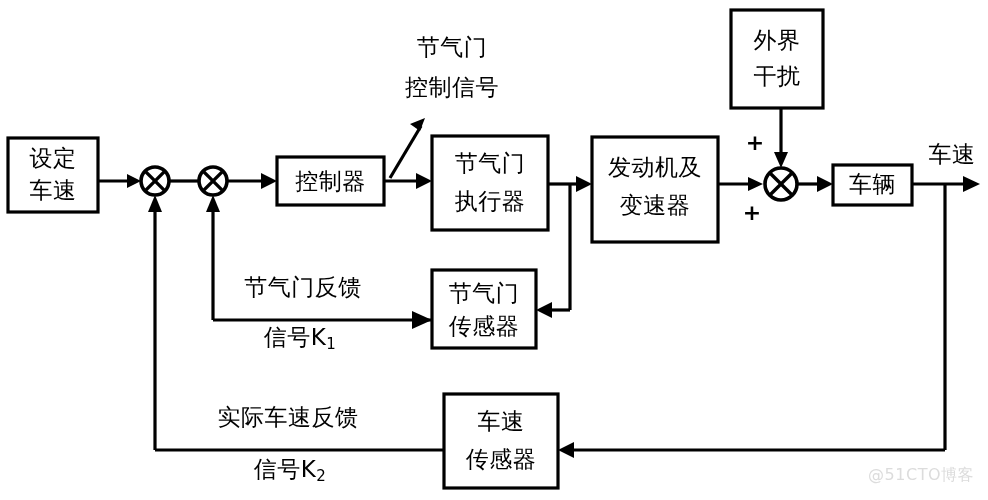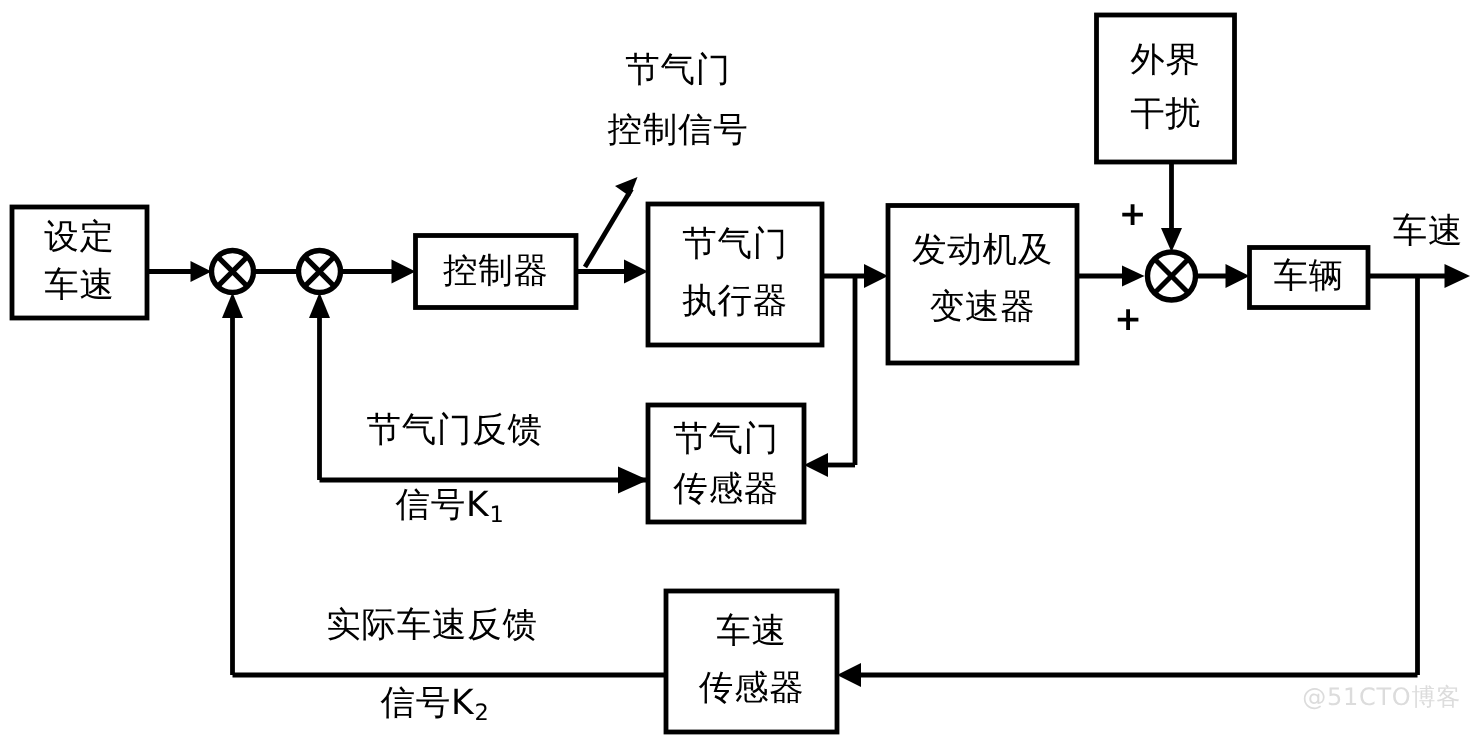"@51CTO博客" .watermark { bottom: 24px -> 14px }
